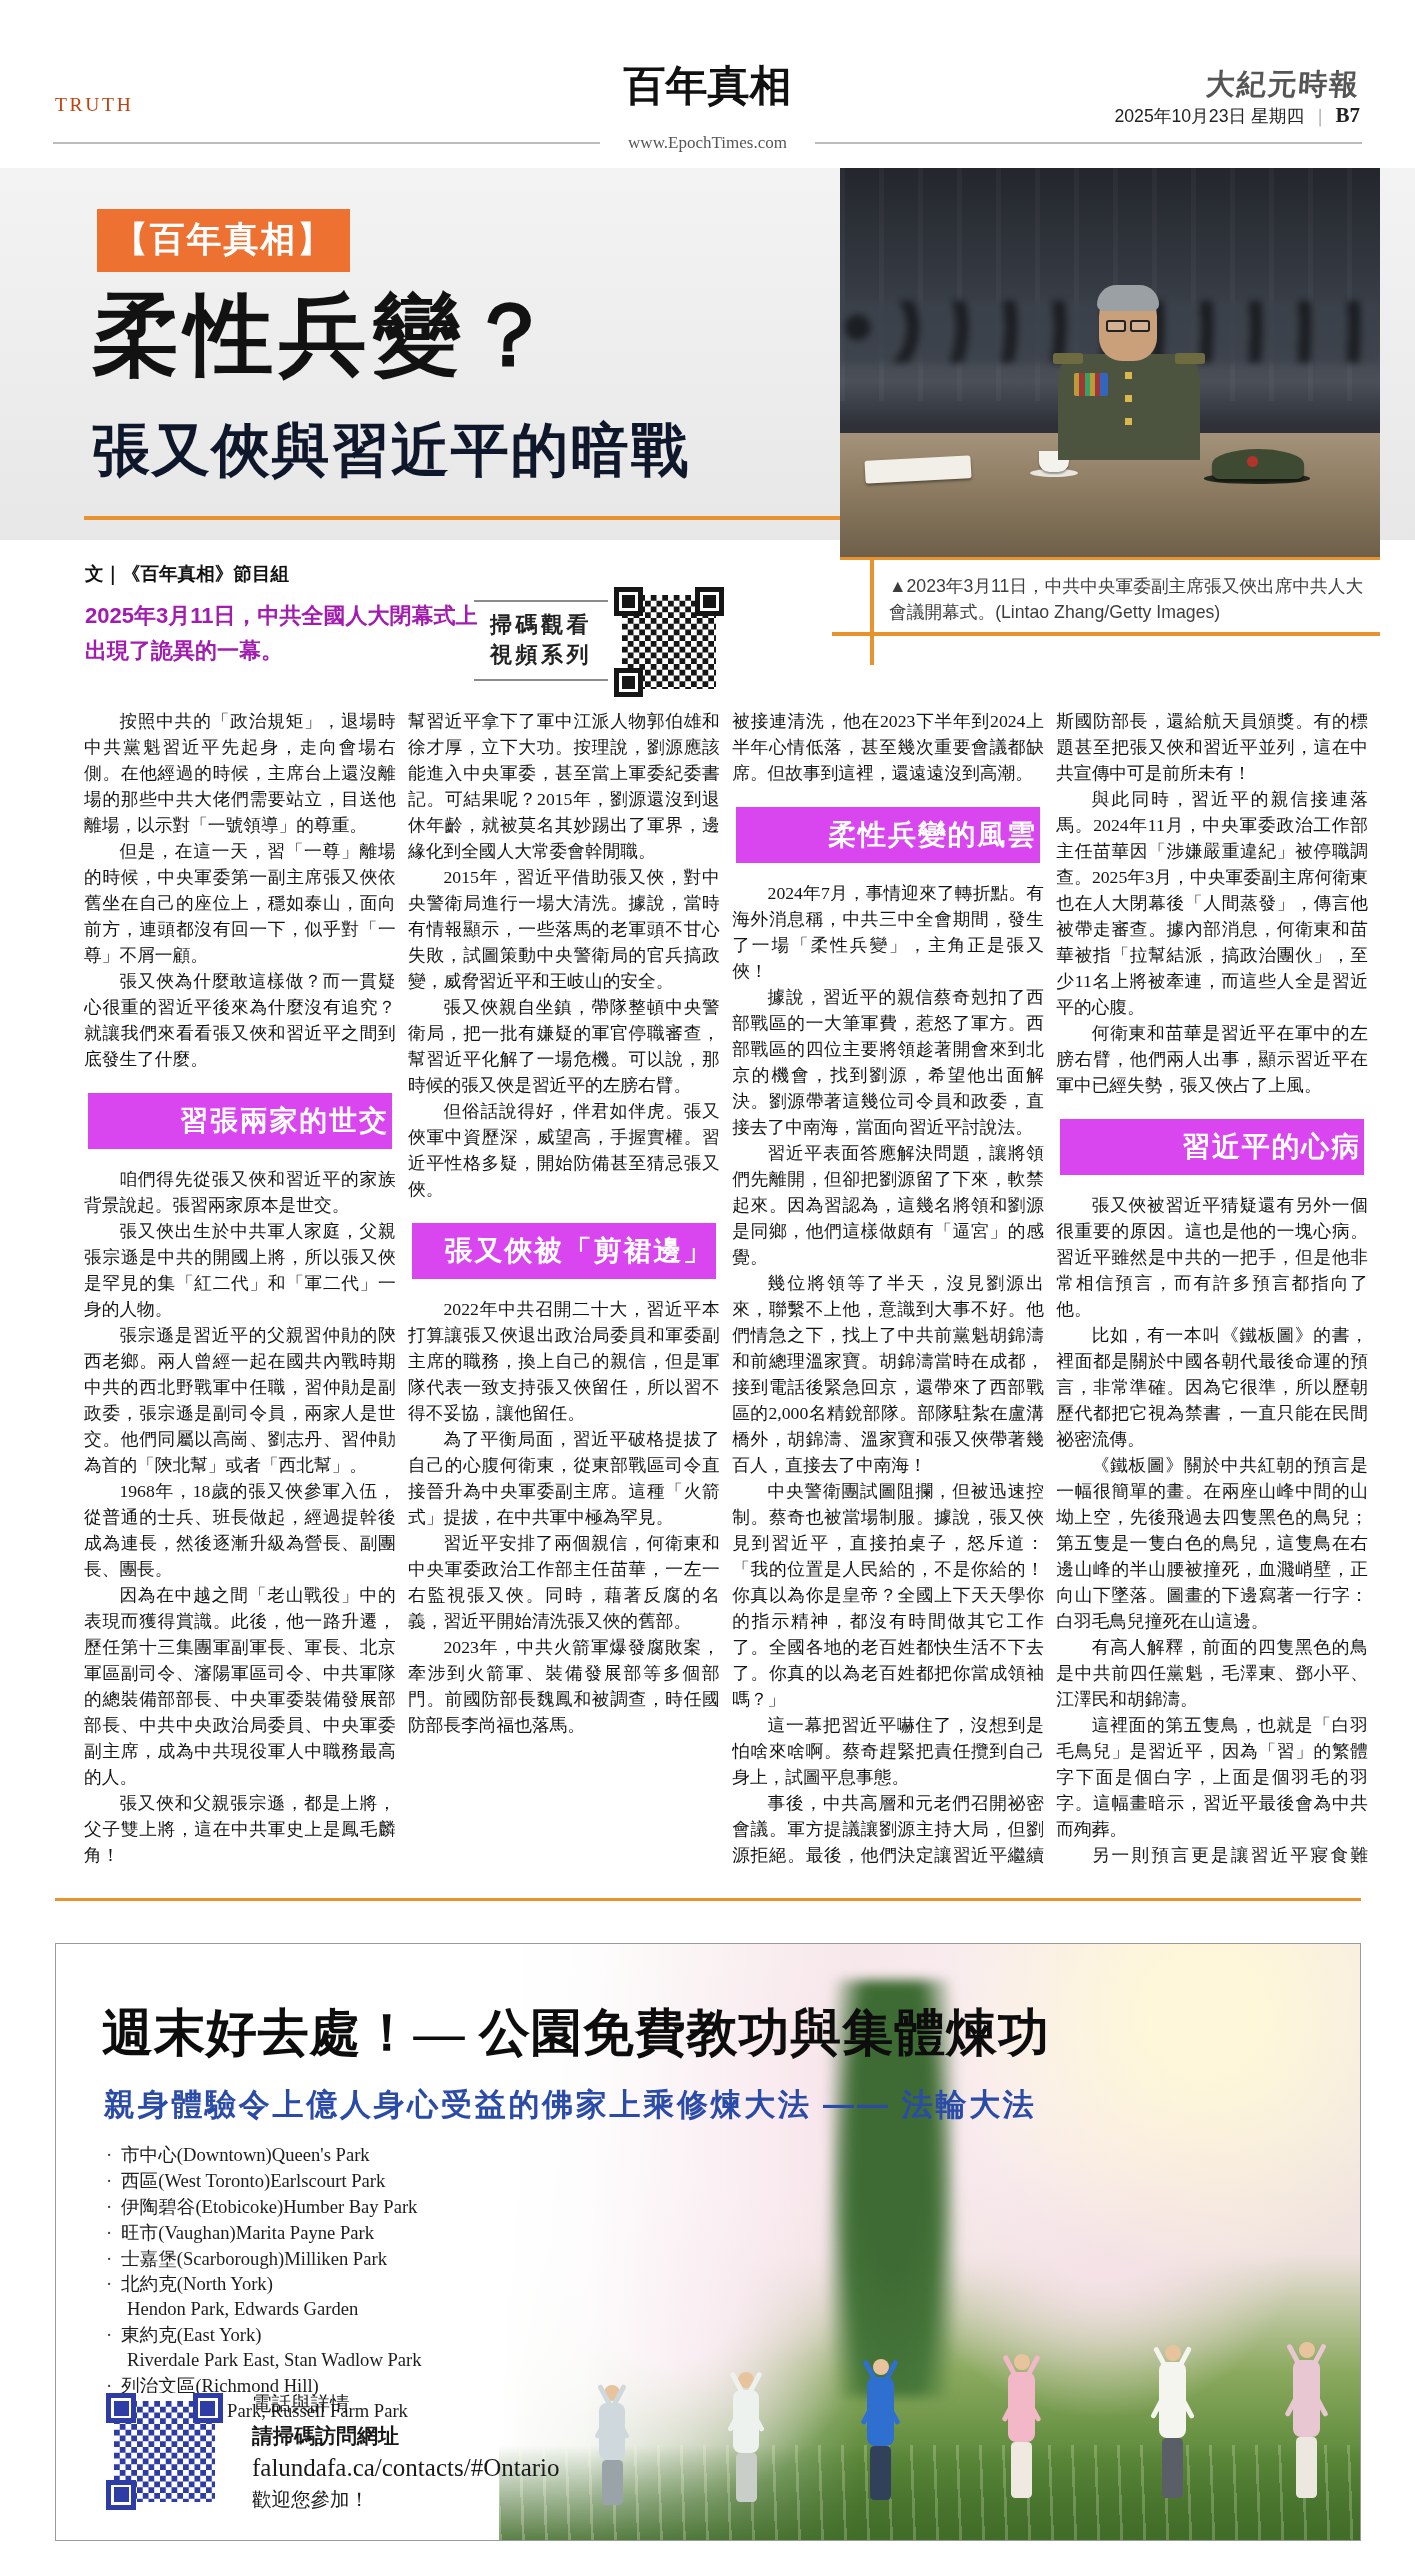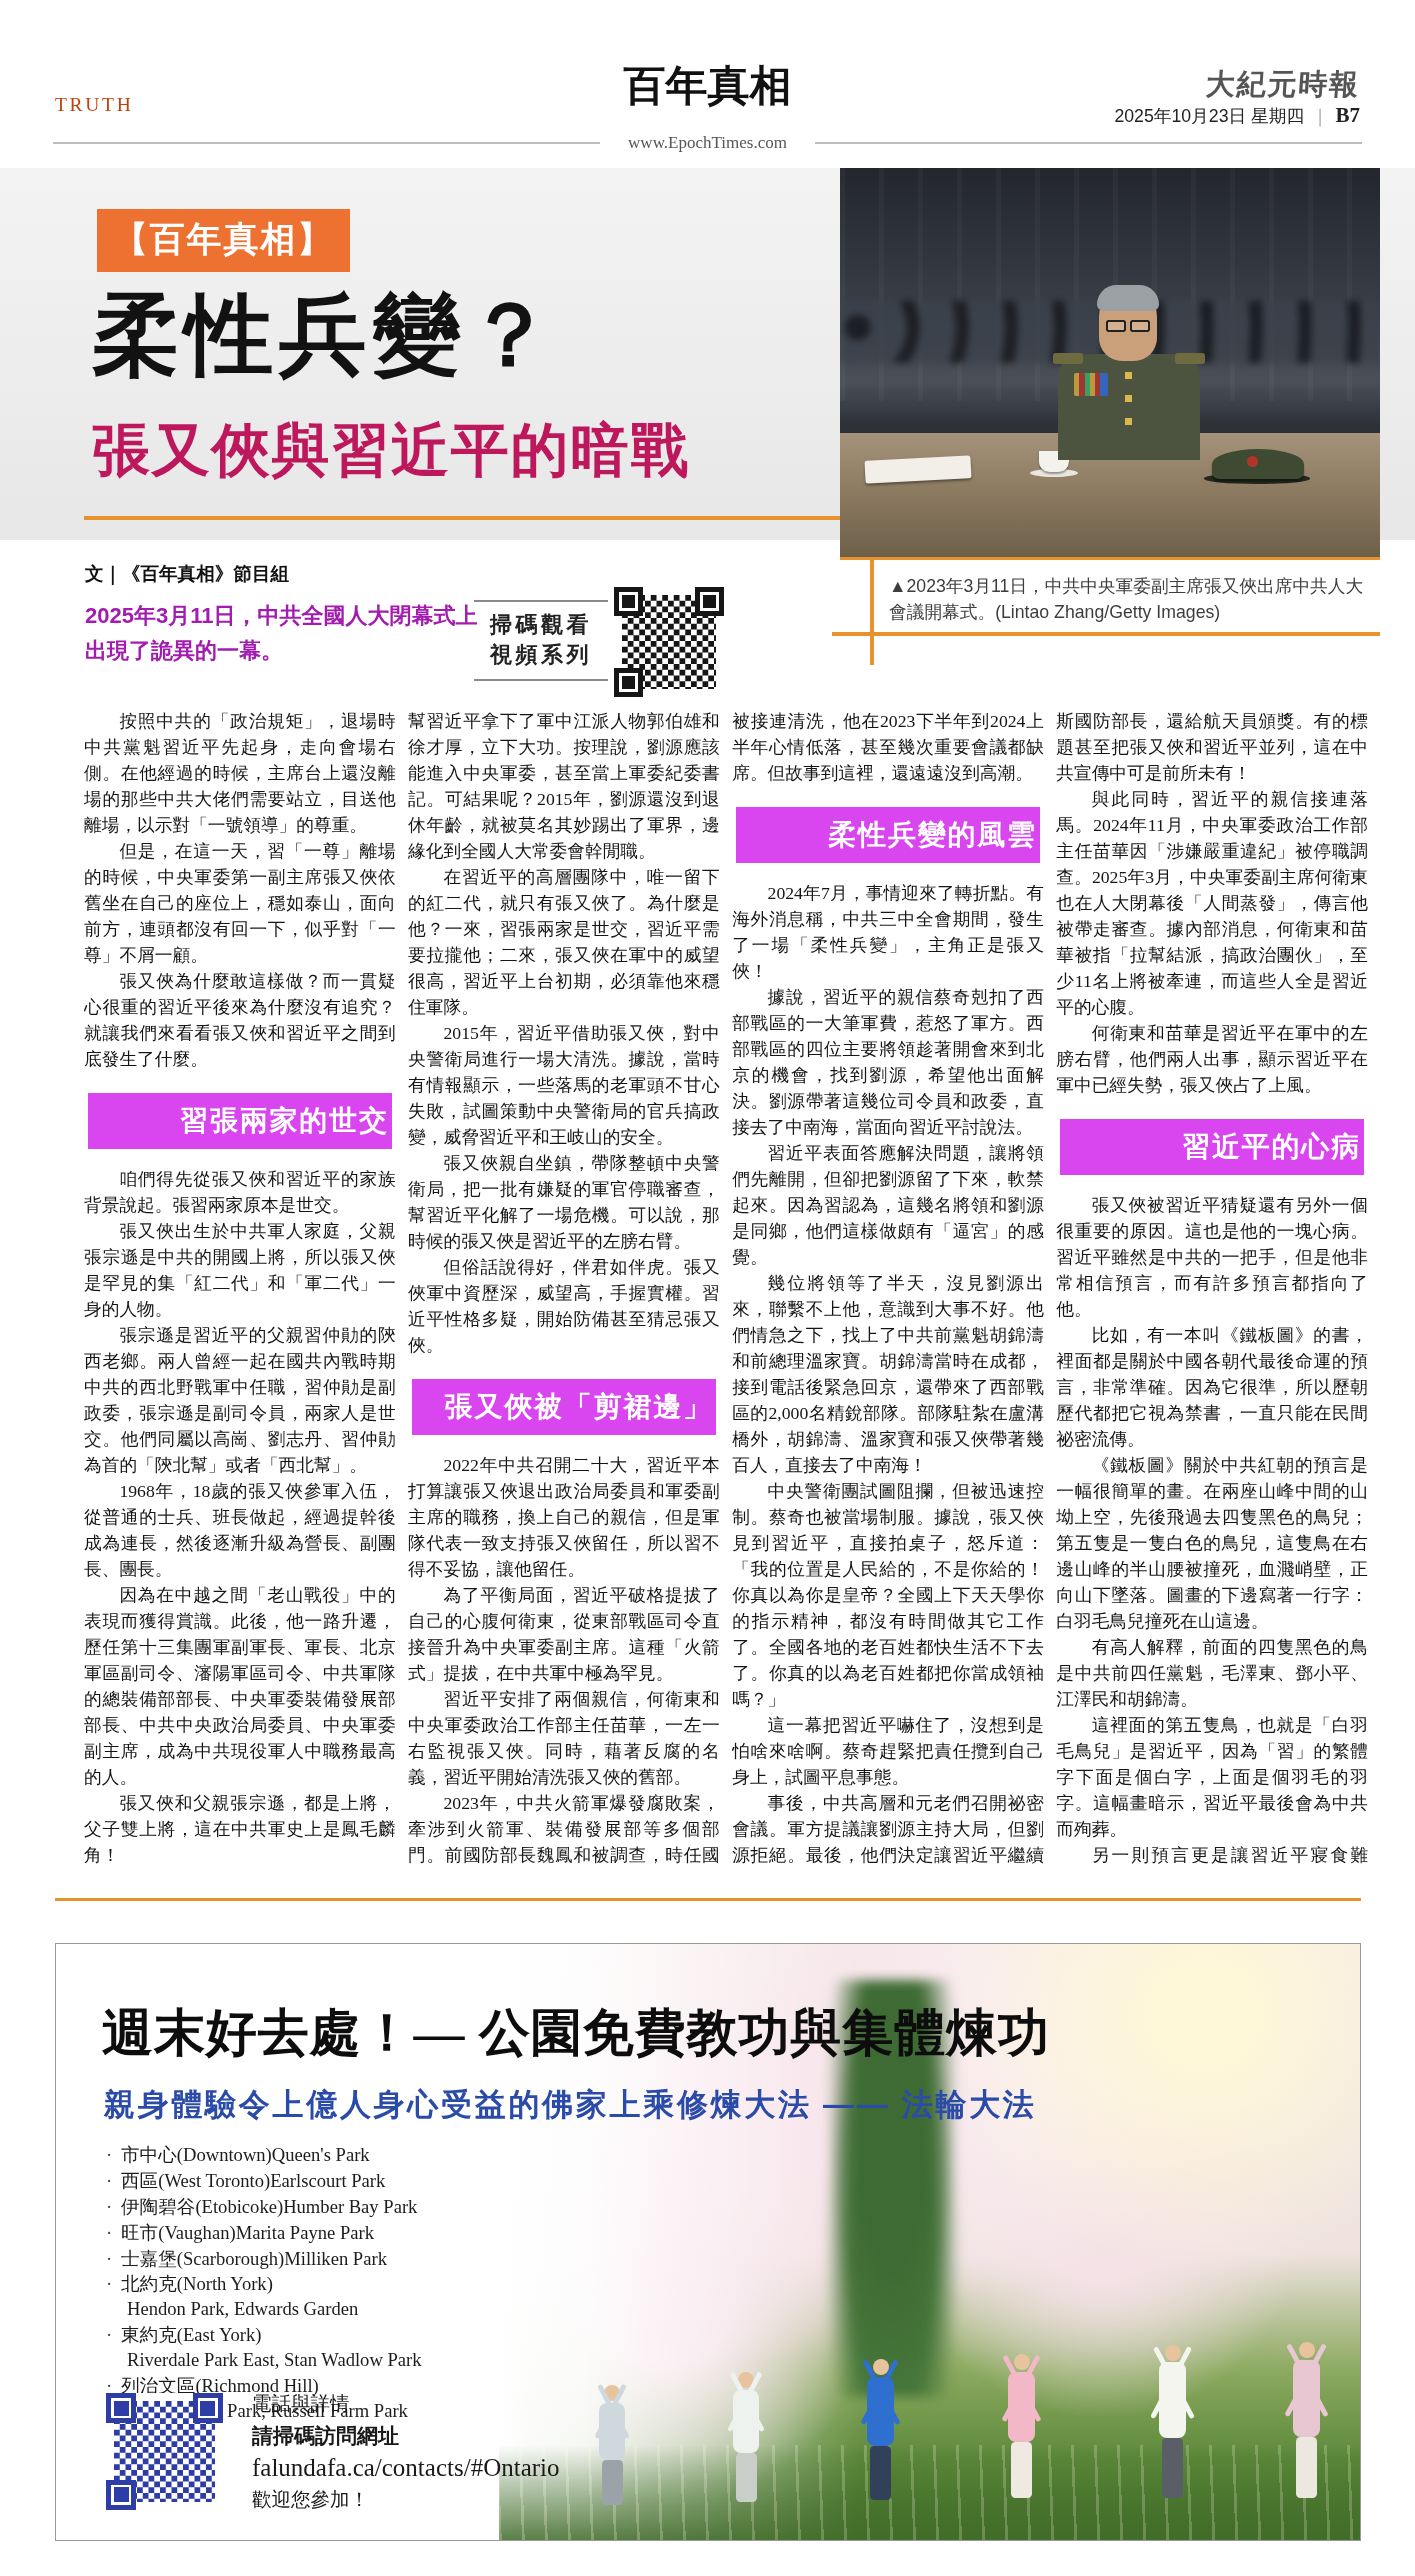"張又俠與習近平的暗戰" .hl2 { color: #be185d -> #0f172a }
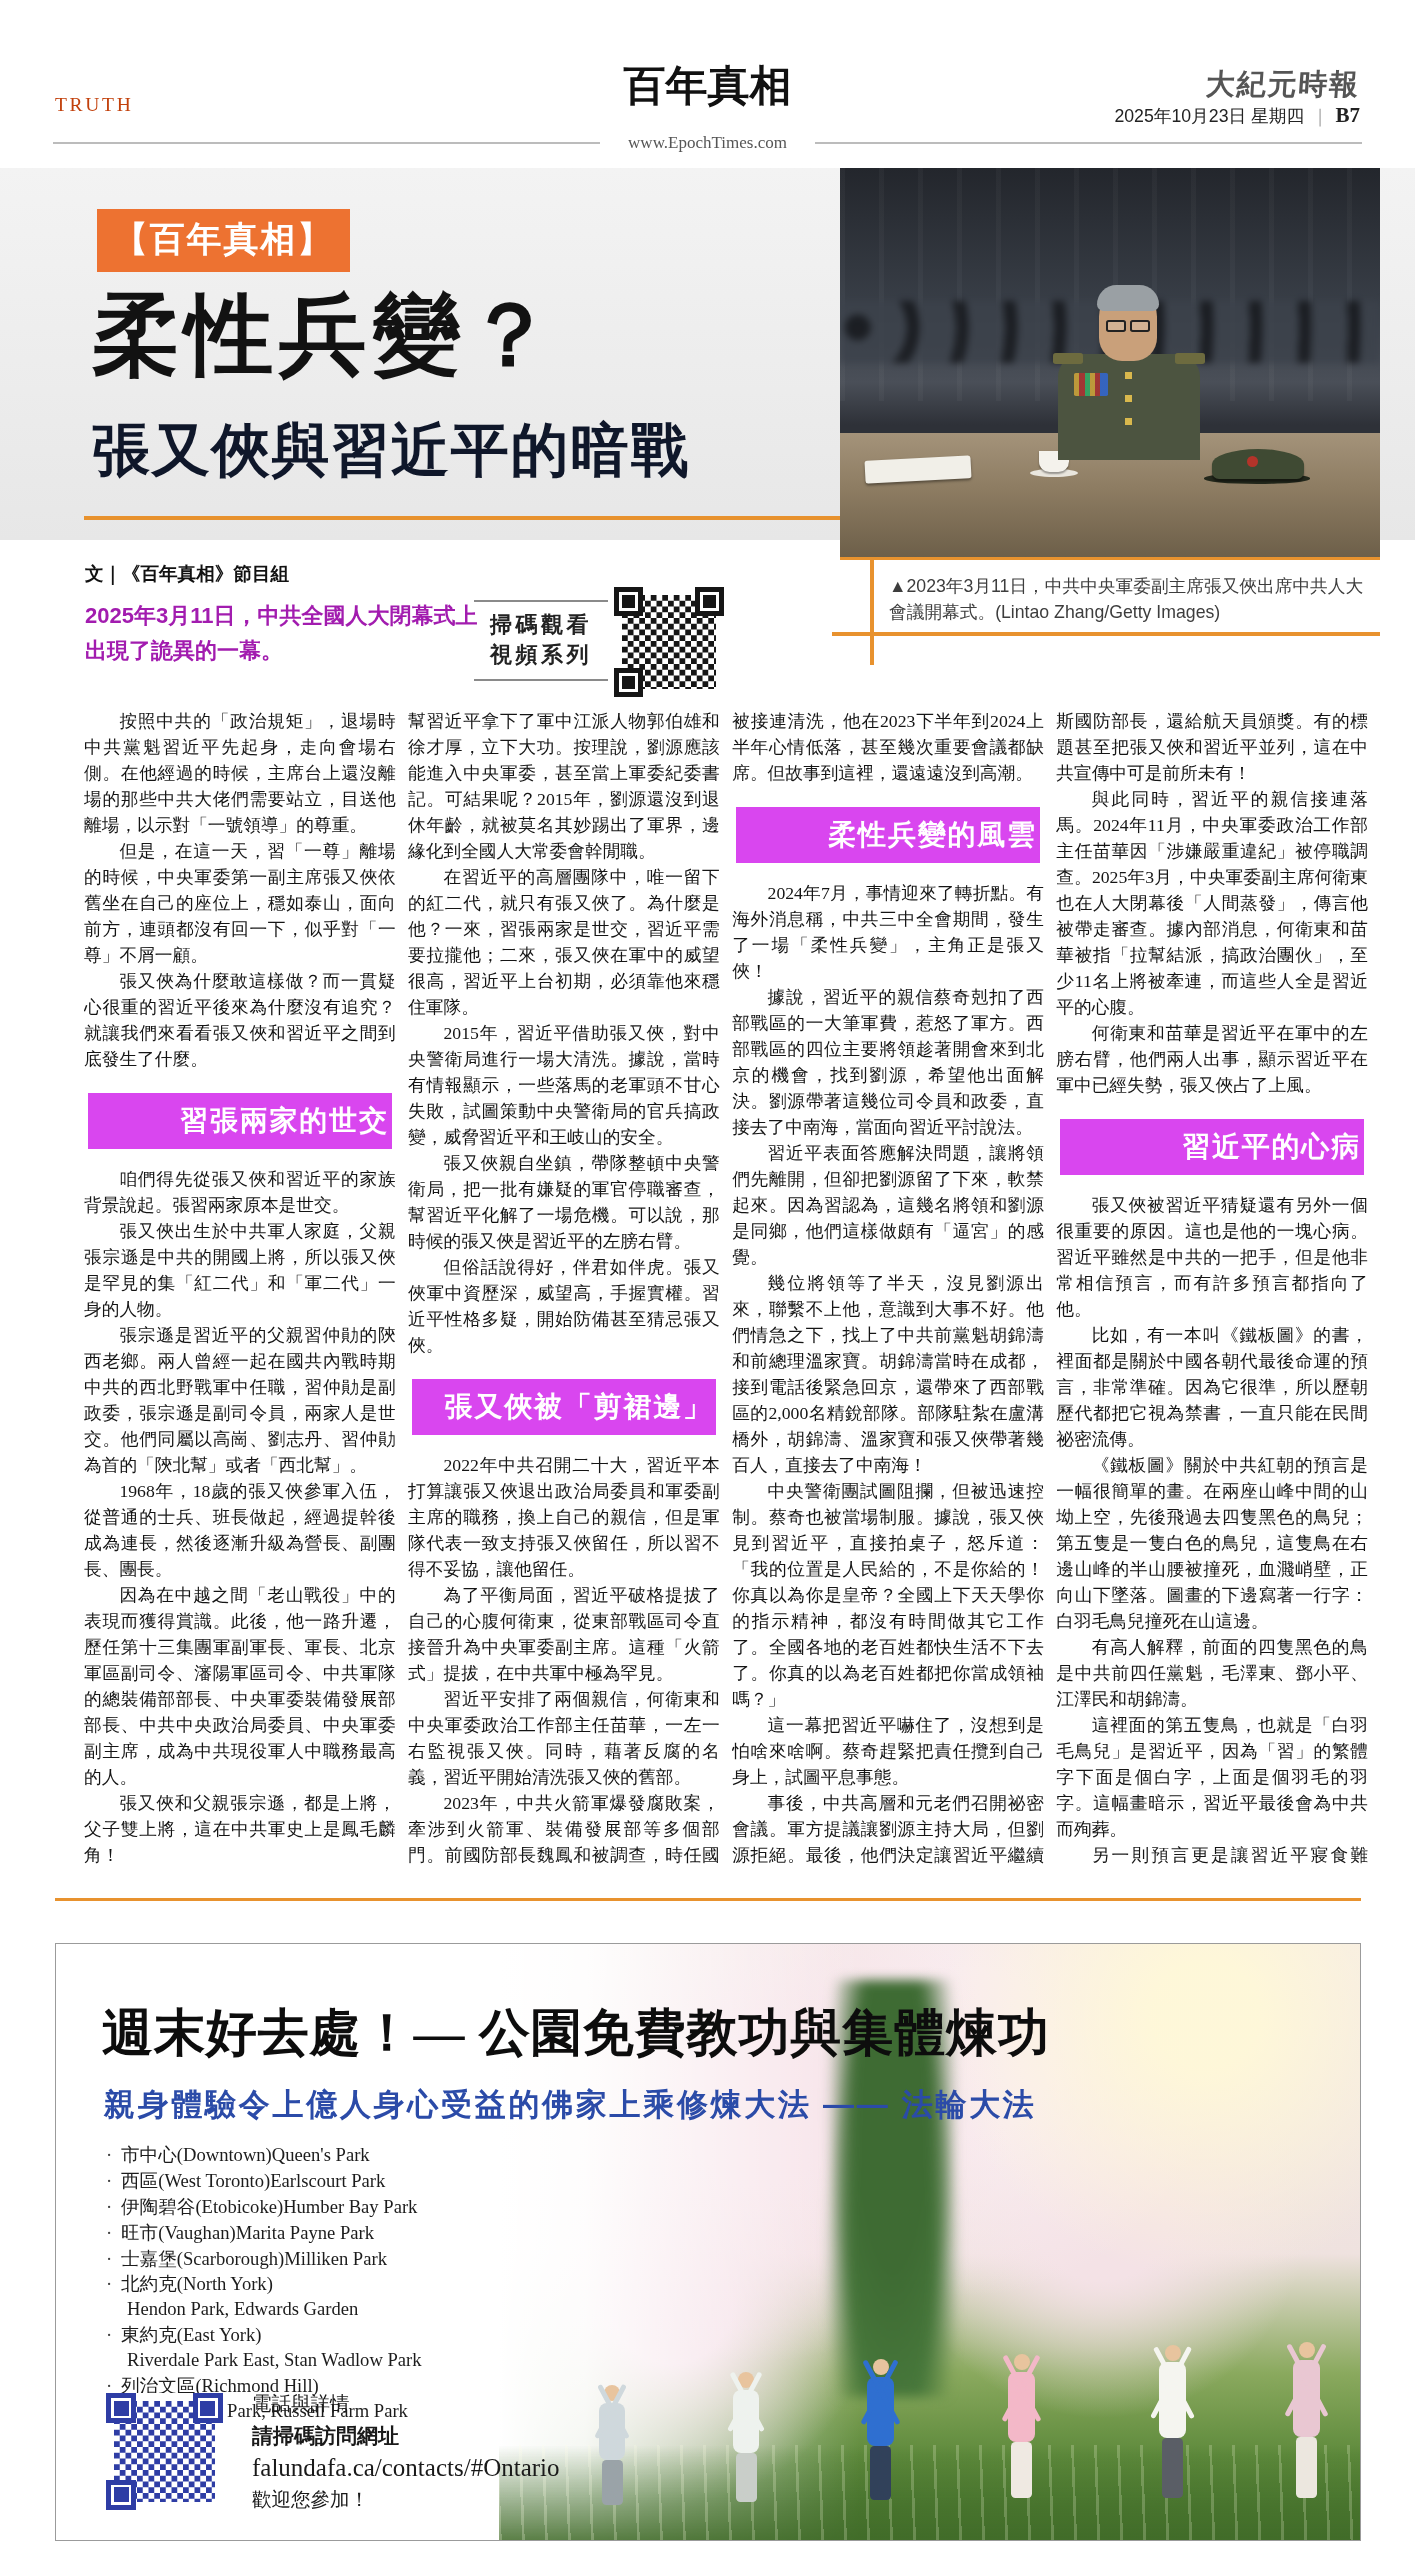"在習近平的高層團隊中，唯一留下的紅二代，就只有張又俠了。為什麼是他？一來，習張兩" p.para { html: <p>在習近平的高層團隊中，唯一留下的紅二代，就只有張又俠了。為什麼是他？一來，習張兩家是世交，習近平需要拉攏他；二來，張又俠在軍中的威望很高，習近平上台初期，必須靠他來穩住軍隊。</p> -> none }
